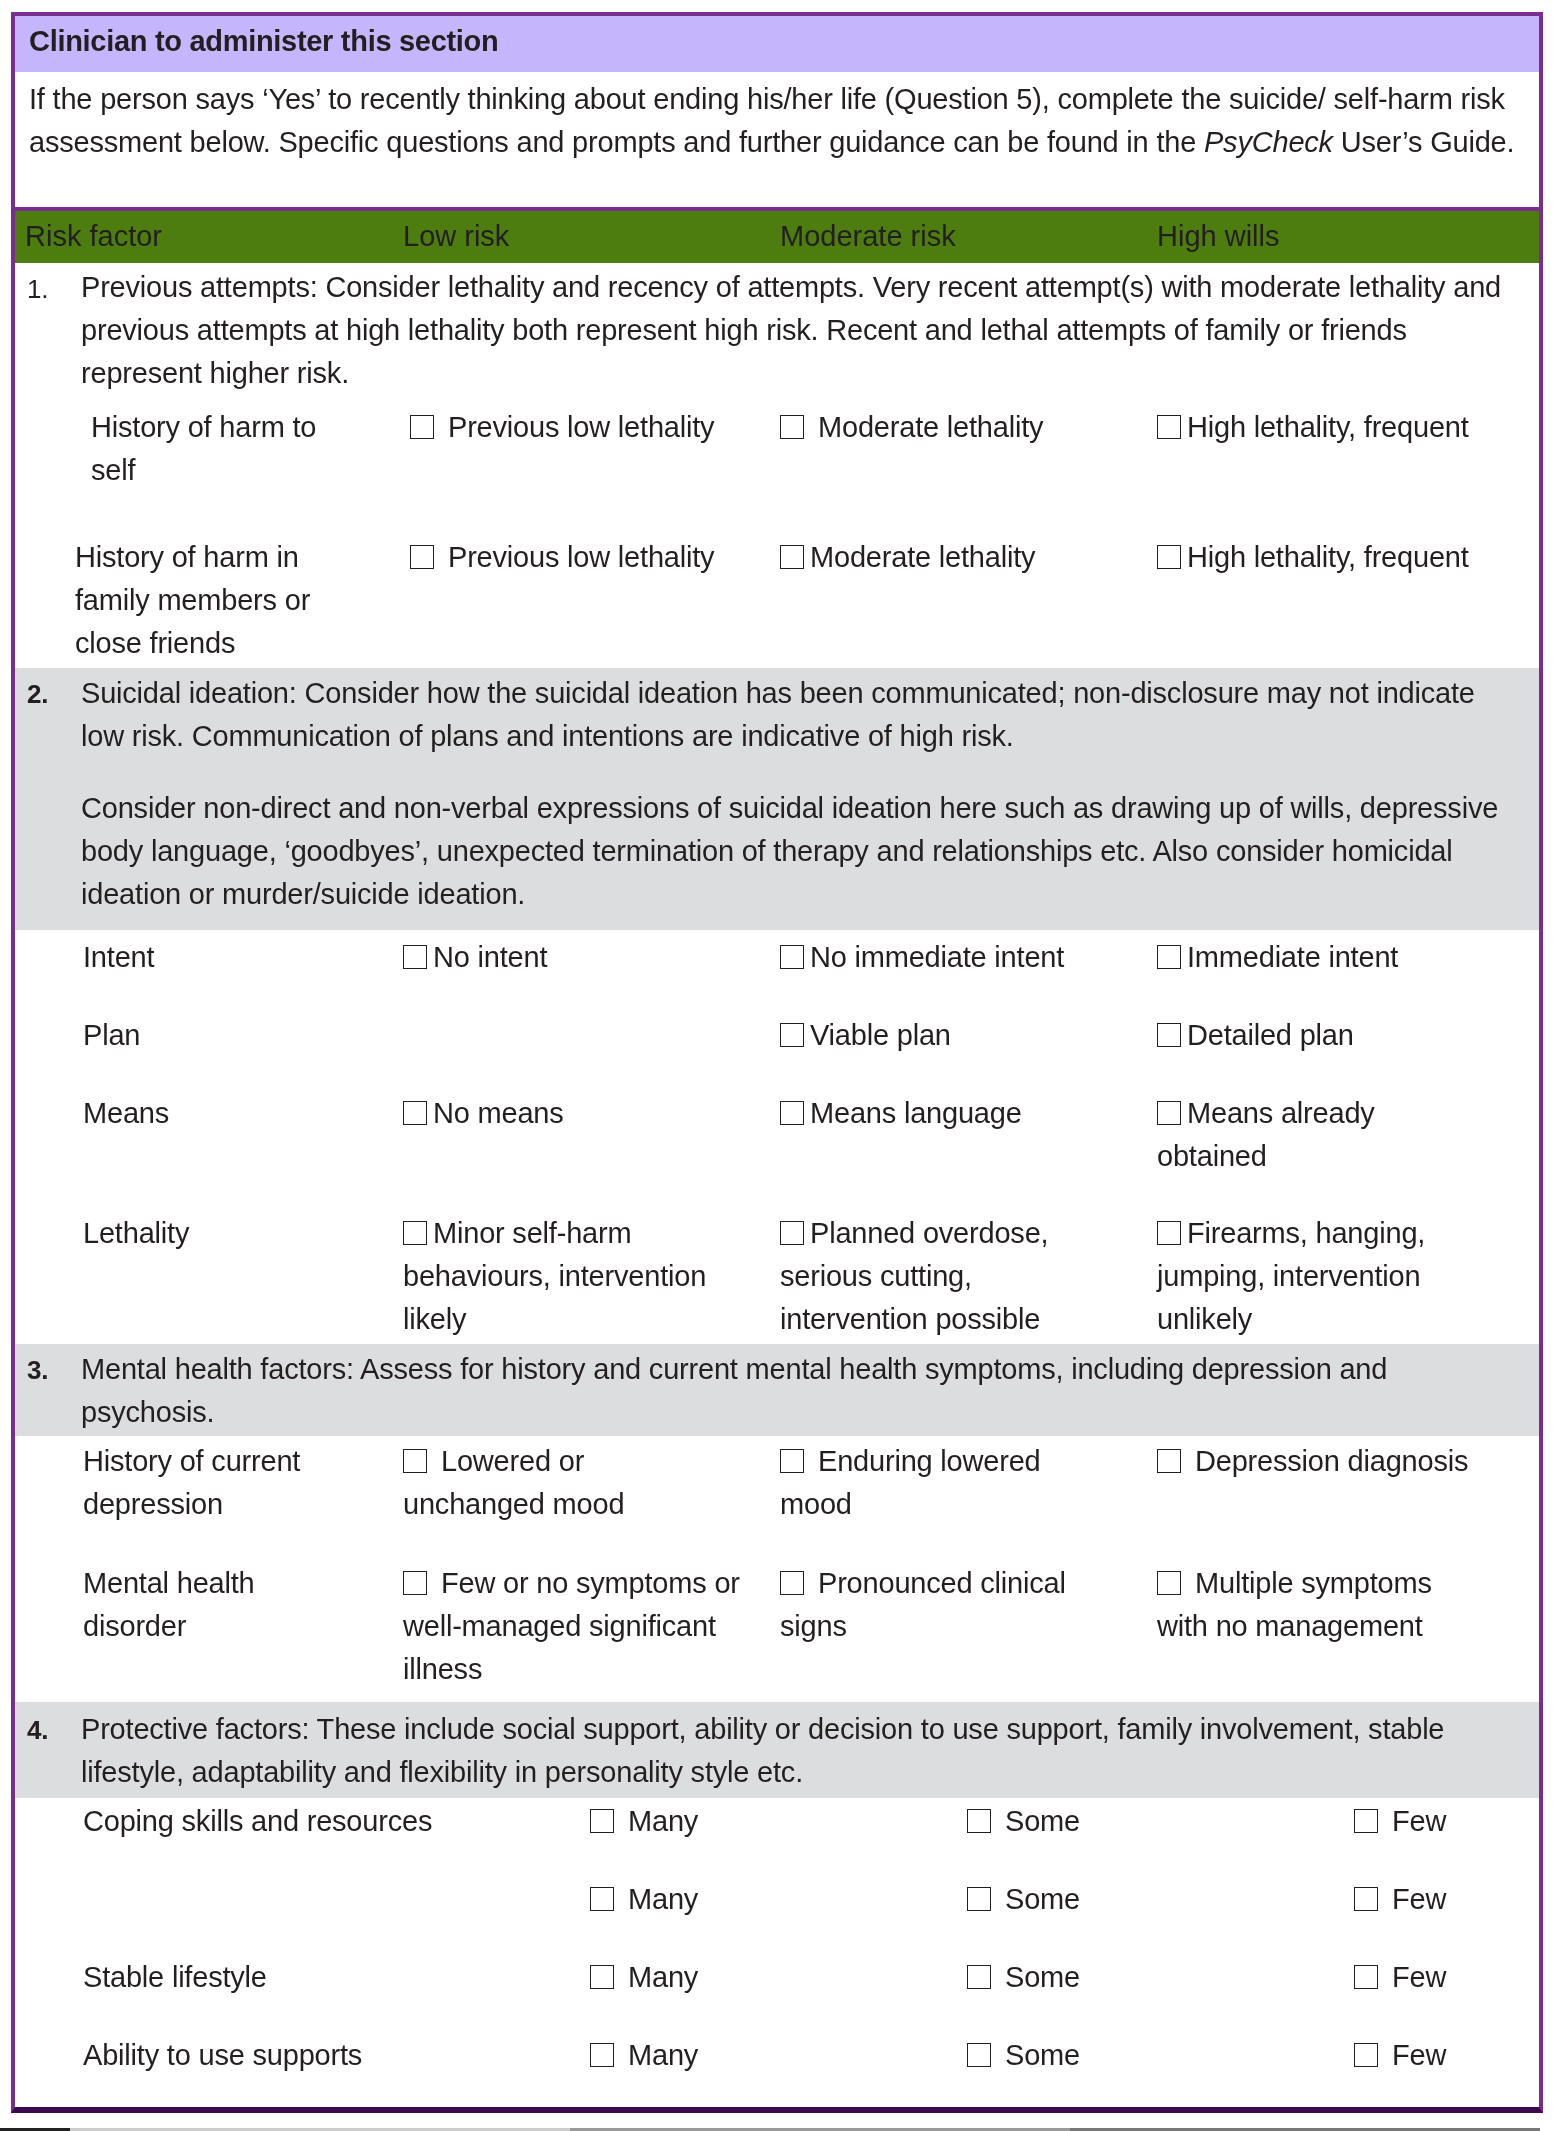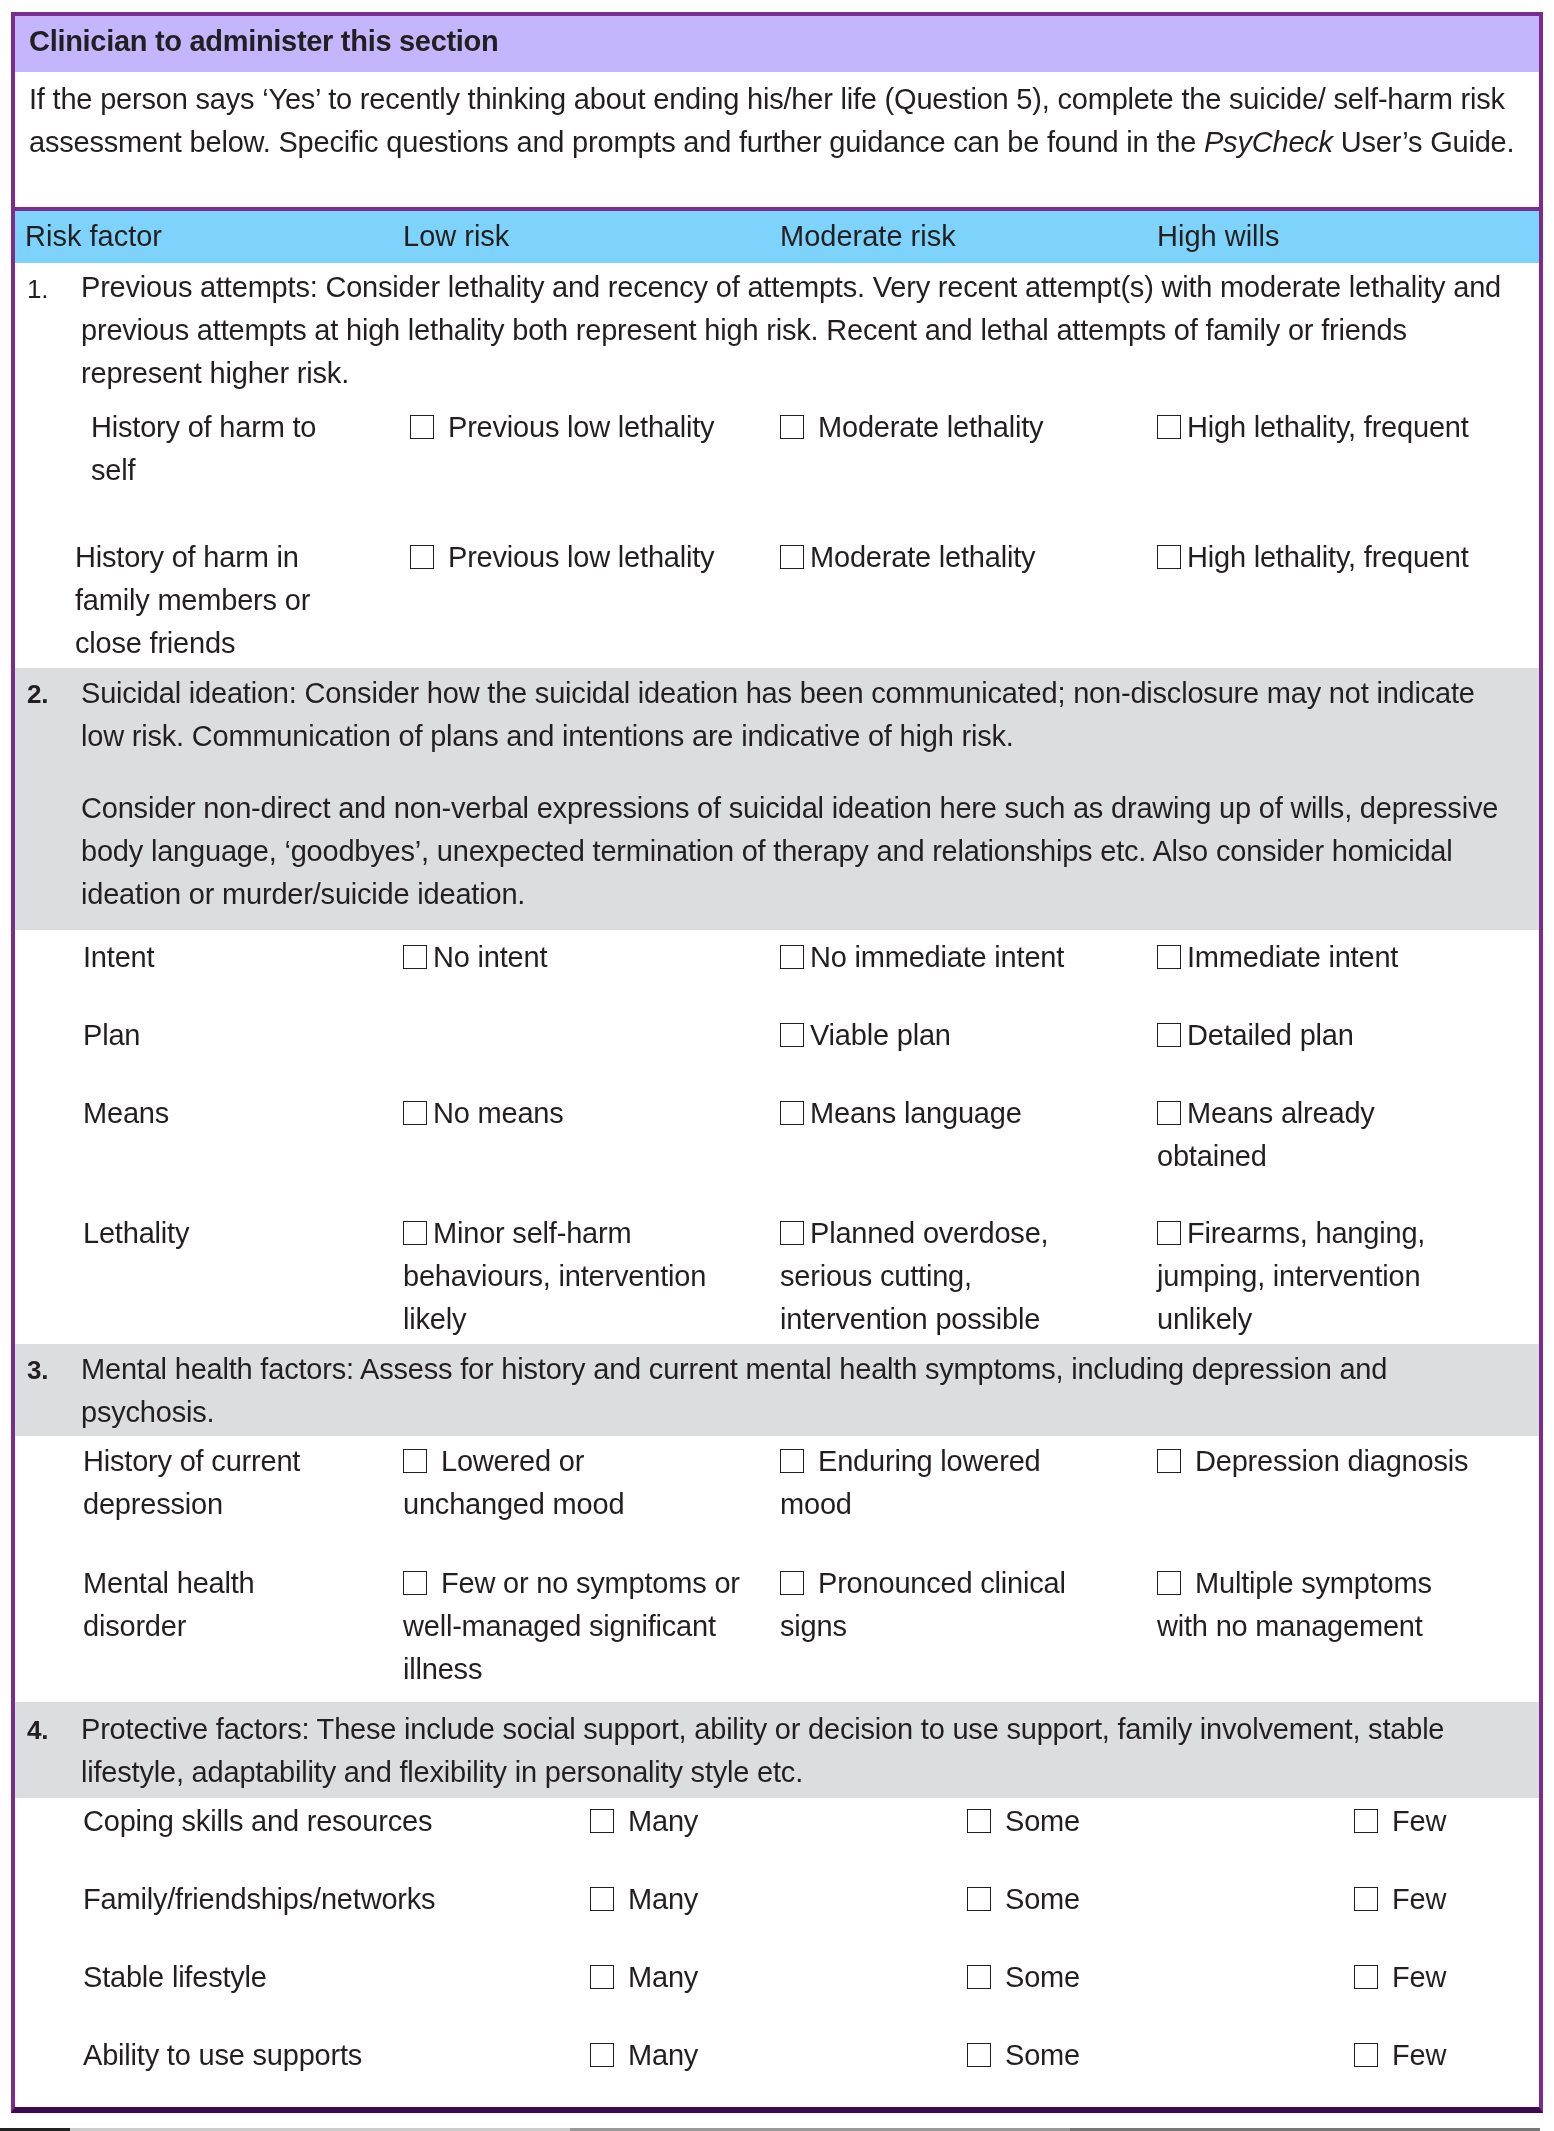"Risk factor" .col-header { background: #7dd3fc -> #4d7c0f }
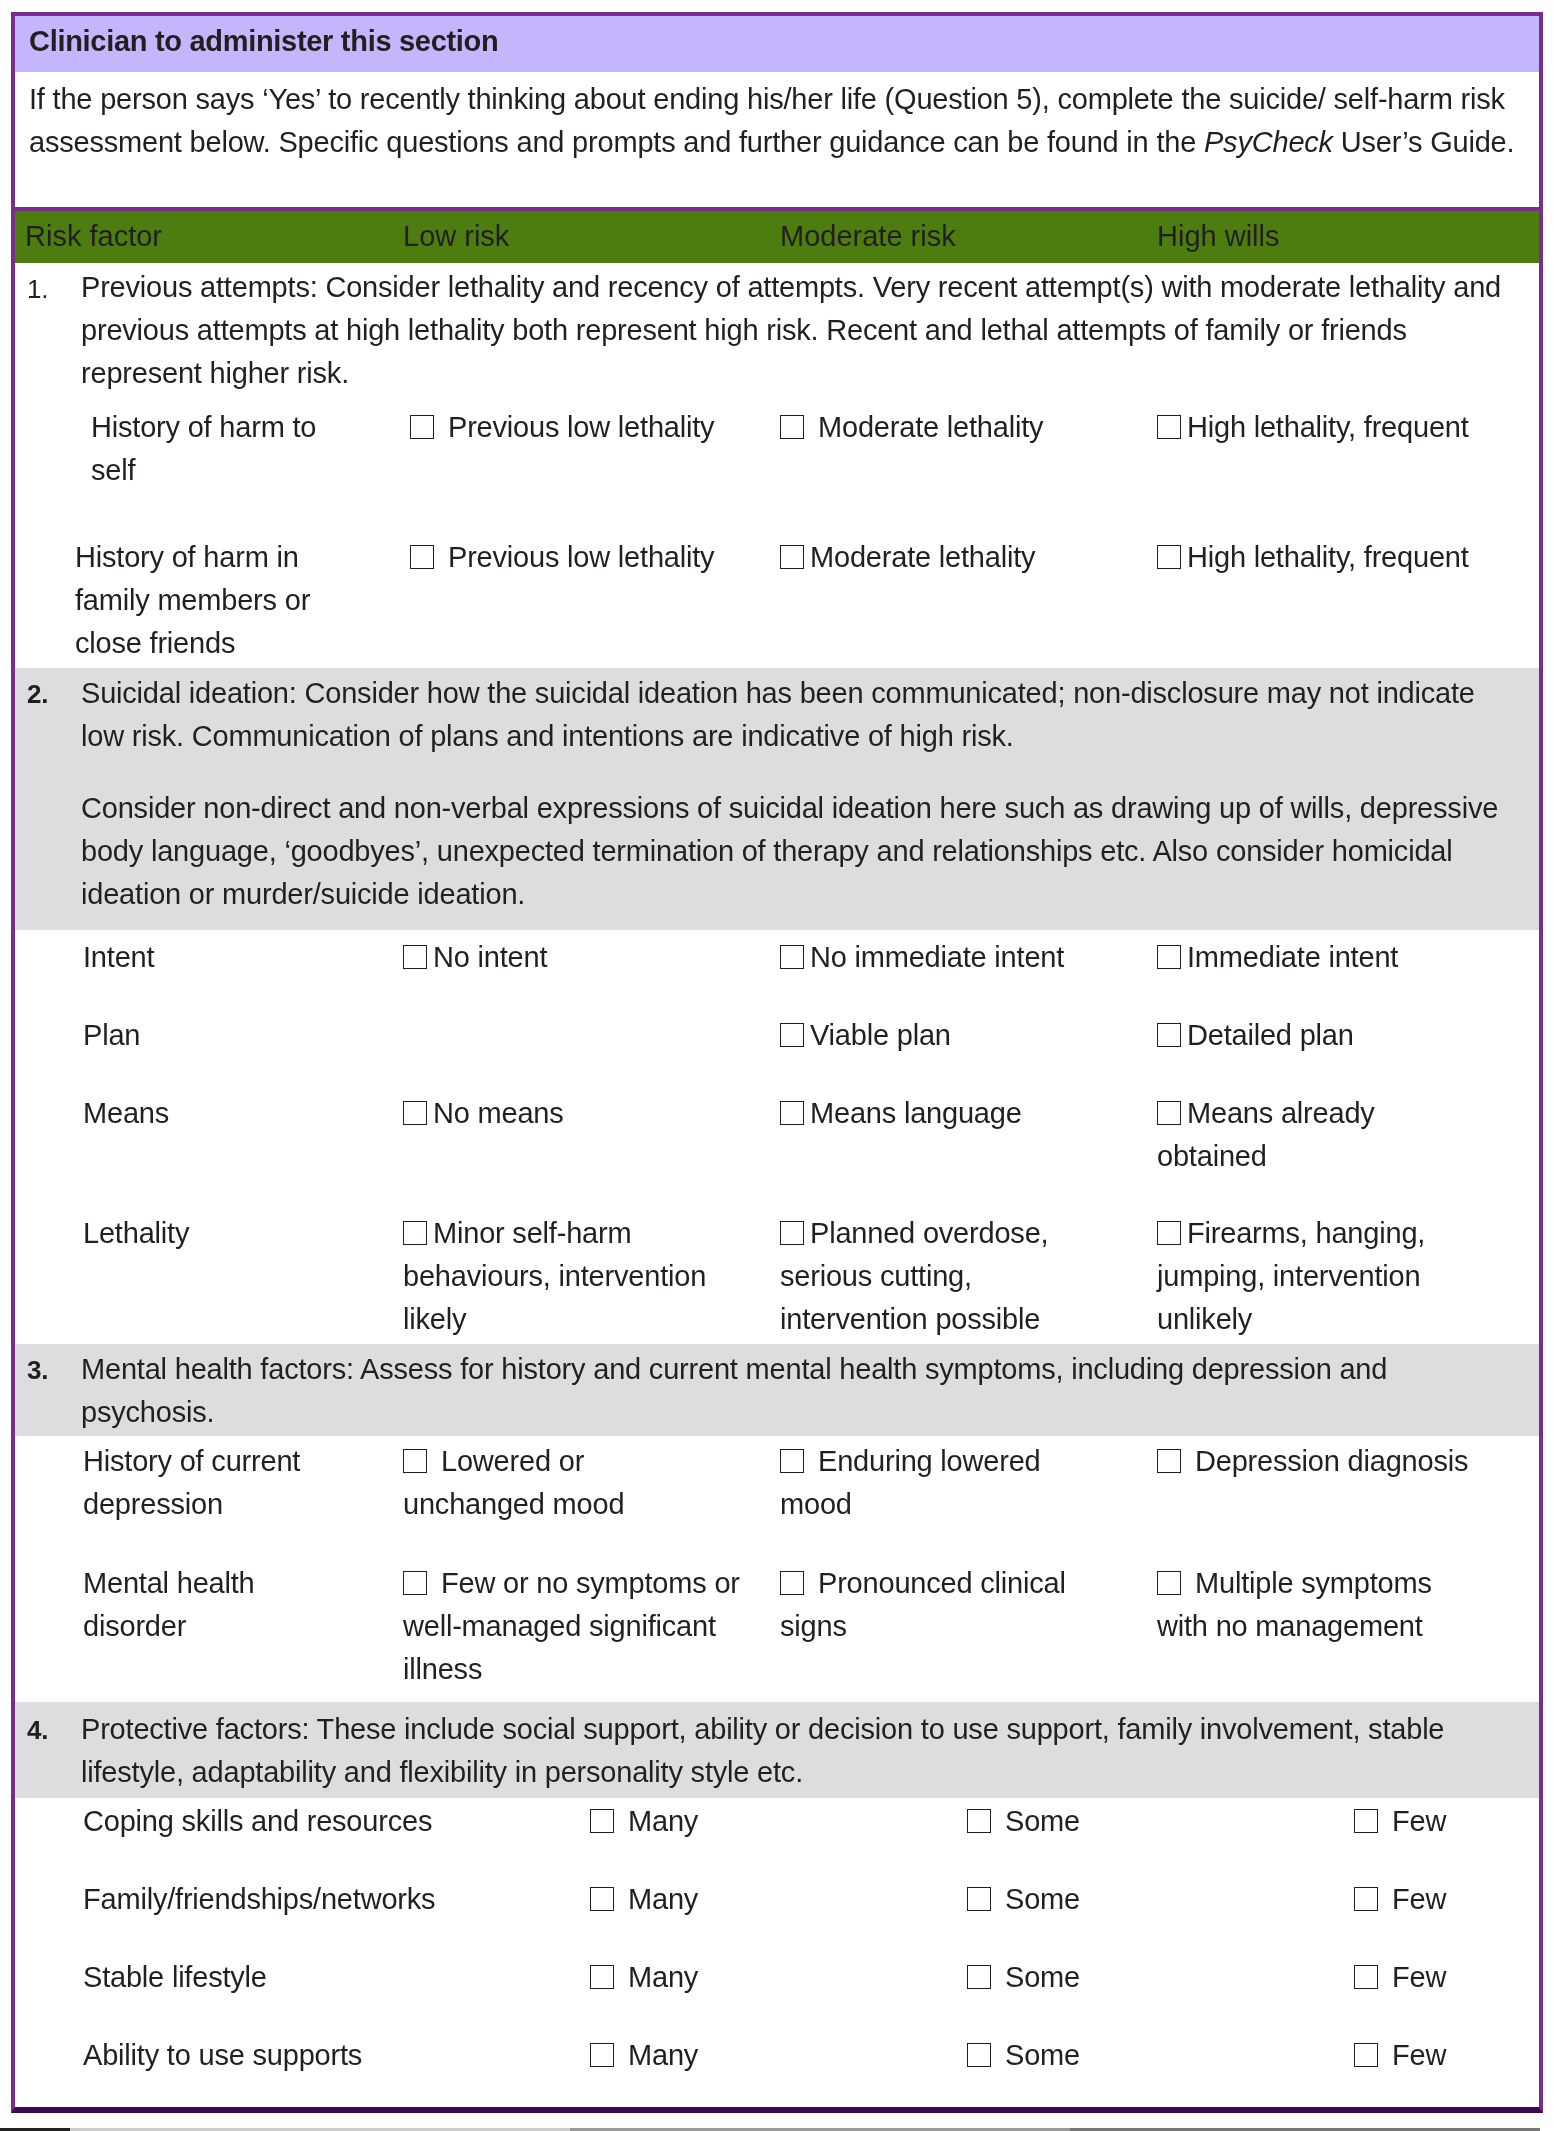"Family/friendships/networks" div.factor { html: <div>Family/friendships/networks</div> -> none }
